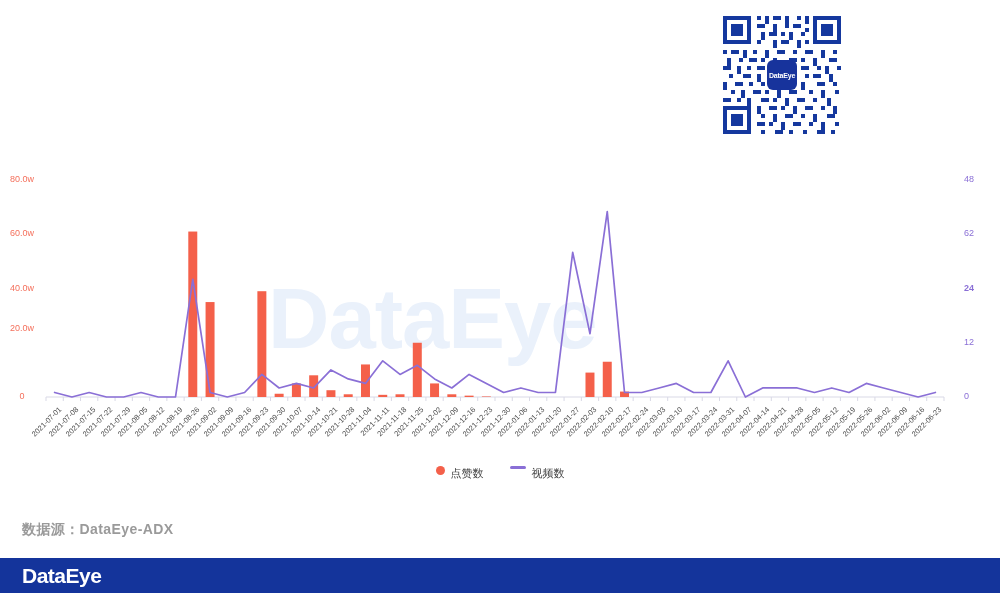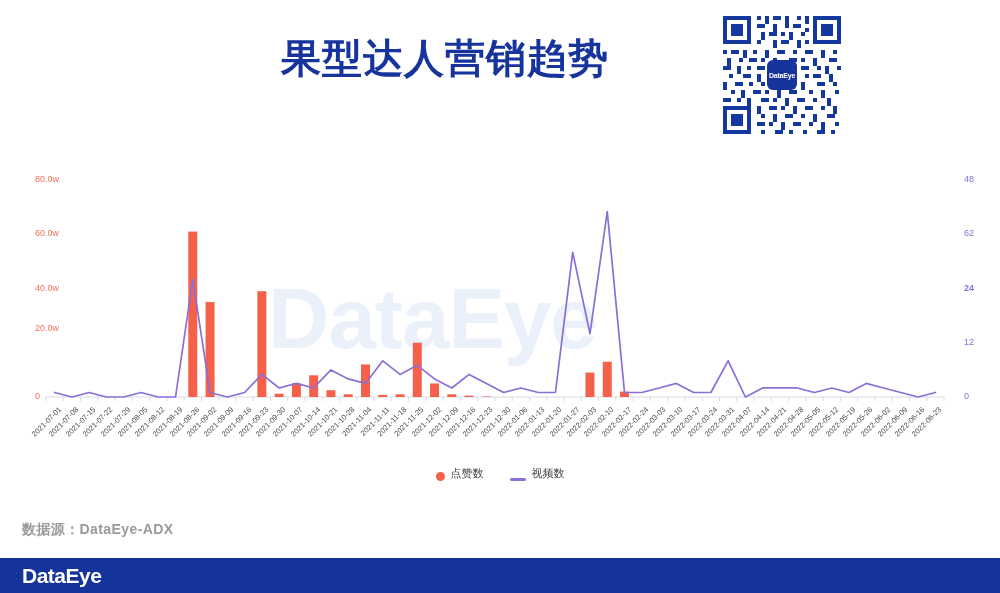"果型达人营销趋势" span.title-line { html: <span>果型达人营销趋势</span> -> none }
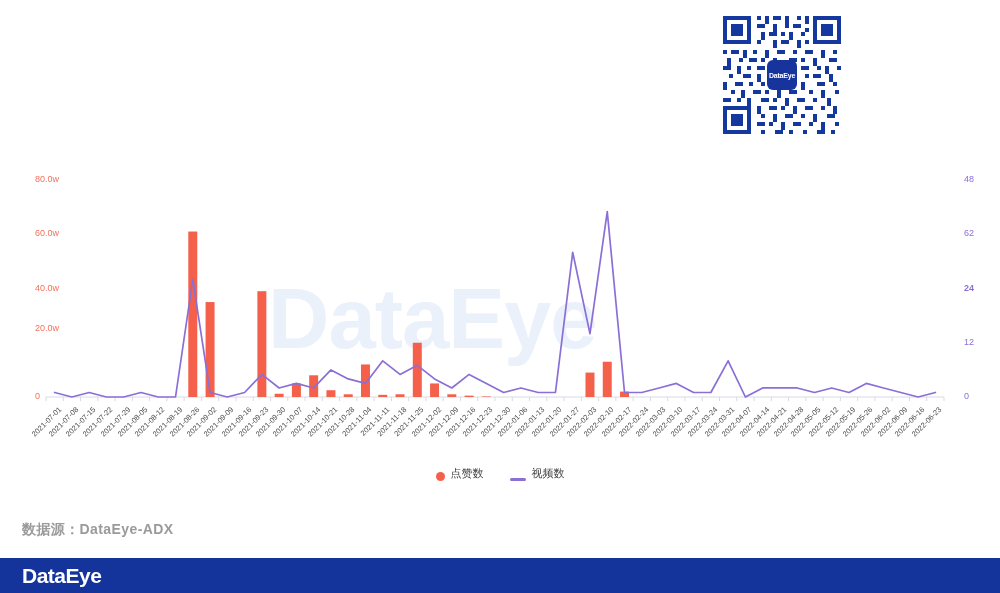"80.0w" .axis-label-left { padding-left: 35px -> none; text-align: left -> center }
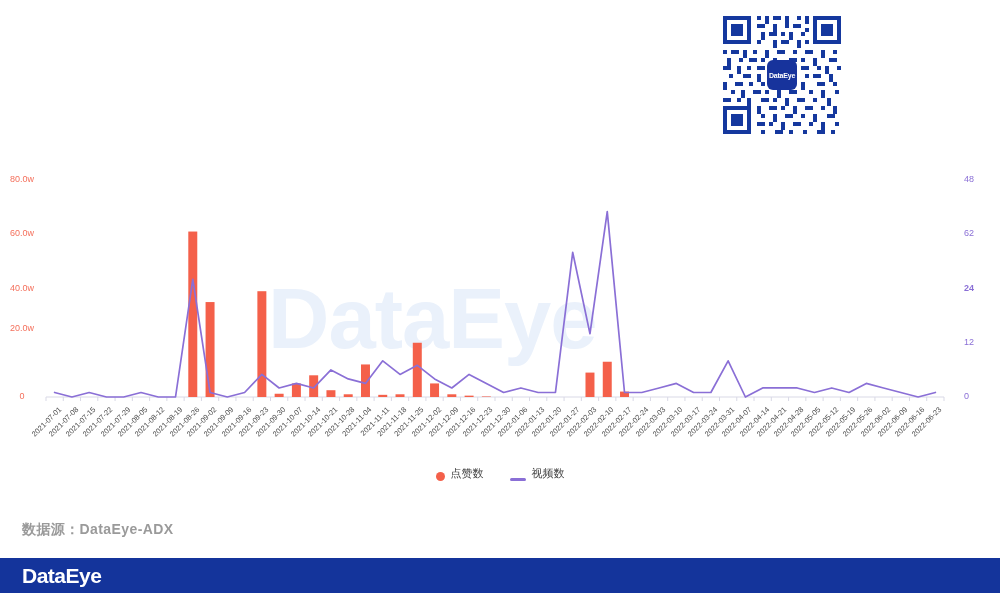"点赞数" .legend-item { align-items: flex-end -> flex-start }
